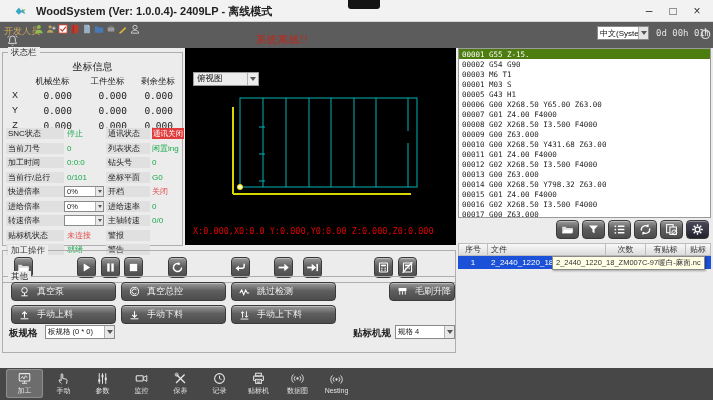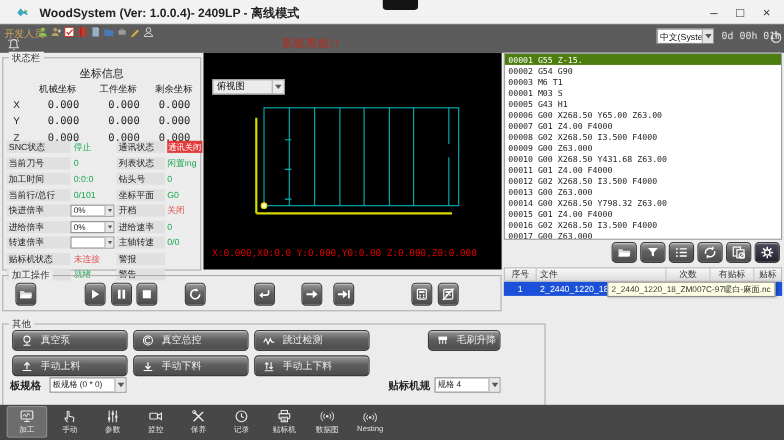"其他" div.grp { top: 294px -> 276px; width: 494px -> 454px }
